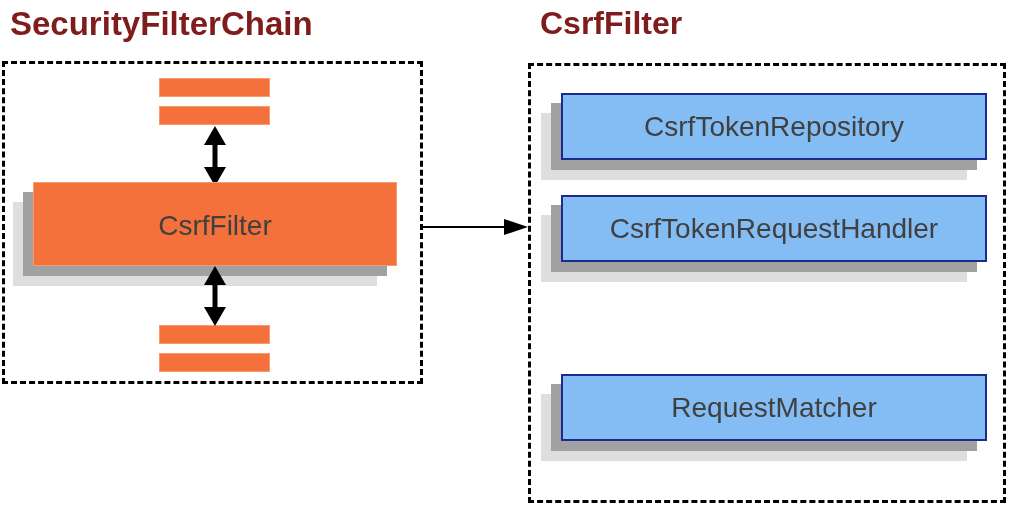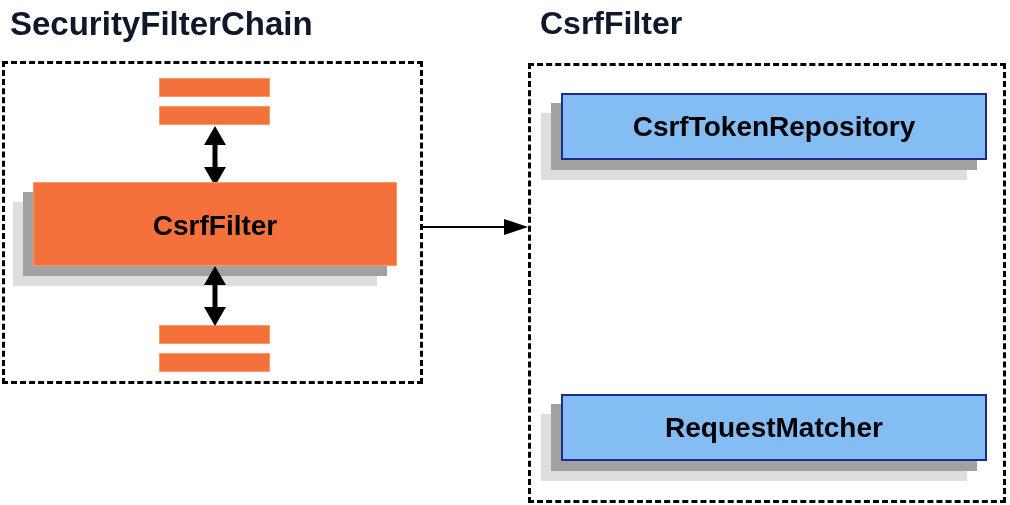"SecurityFilterChain" .title { color: #0f172a -> #7f1d1d }
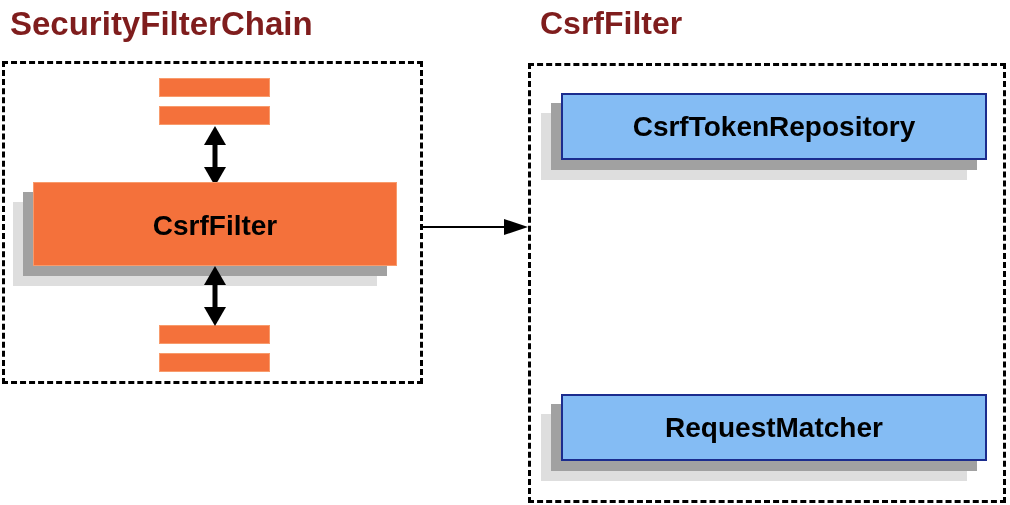"CsrfTokenRepository" .face { color: #000000 -> #404040; font-weight: bold -> normal }
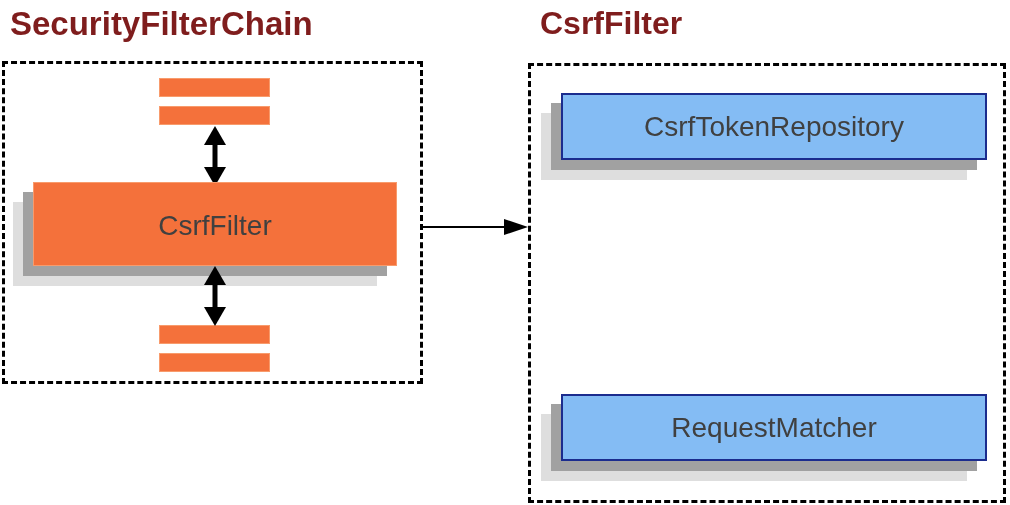"CsrfTokenRequestHandler" div.shadow-box { html: none -> <div> <div>CsrfTokenRequestHandler</div> </div> }
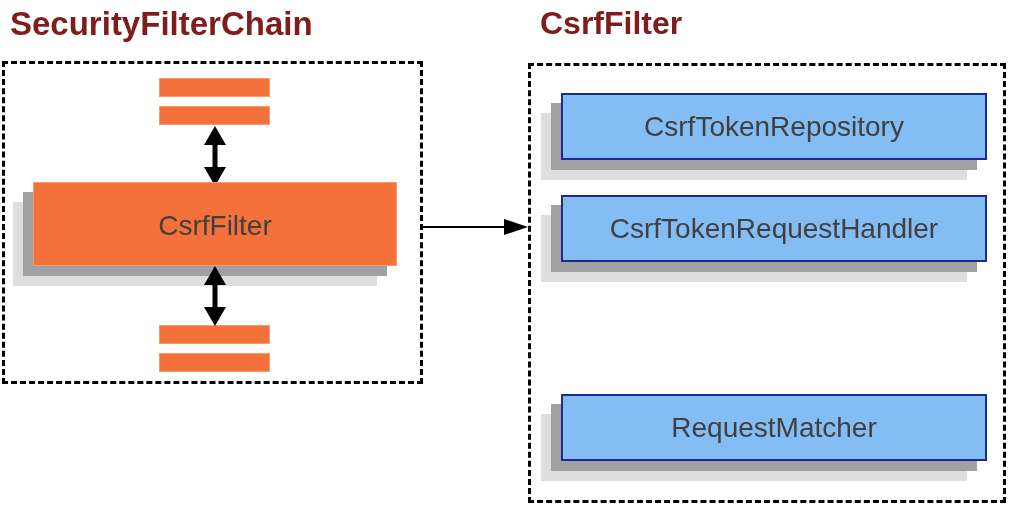"RequestMatcher" .component-box.c3 { top: 328px -> 308px }
